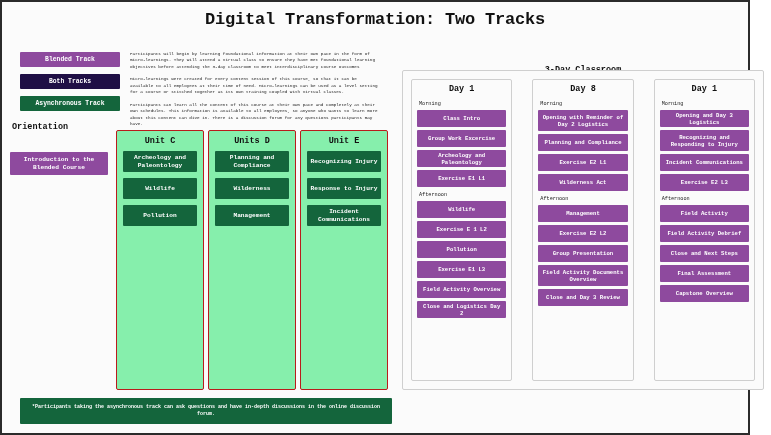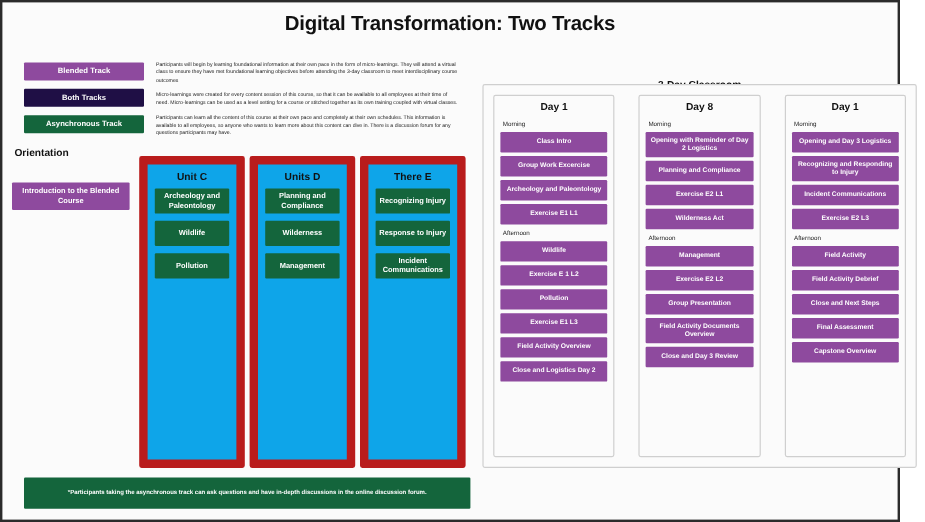"Digital Transformation: Two Tracks" .slide { font-family: none -> Liberation Mono, monospace }
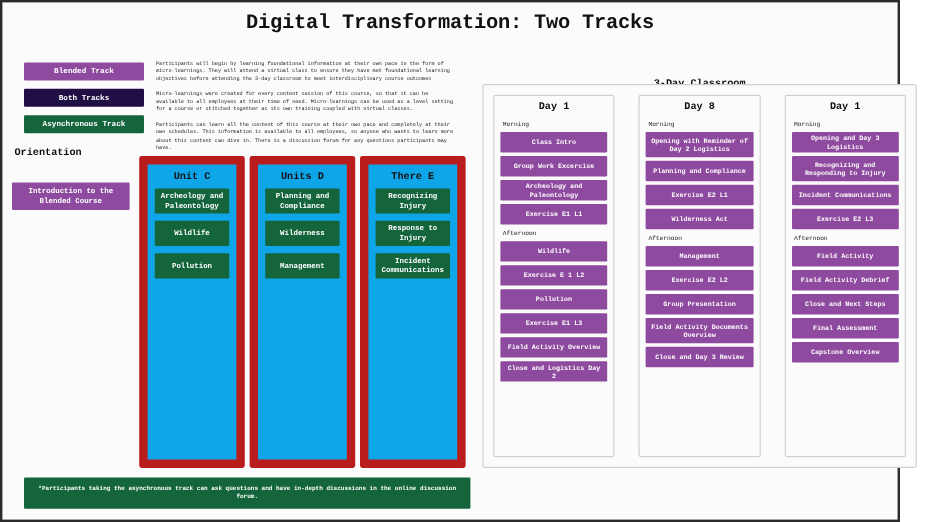"Unit C" .panel { background: #0ea5e9 -> #86efac; border: 7px solid #b91c1c -> 1px solid #b91c1c }
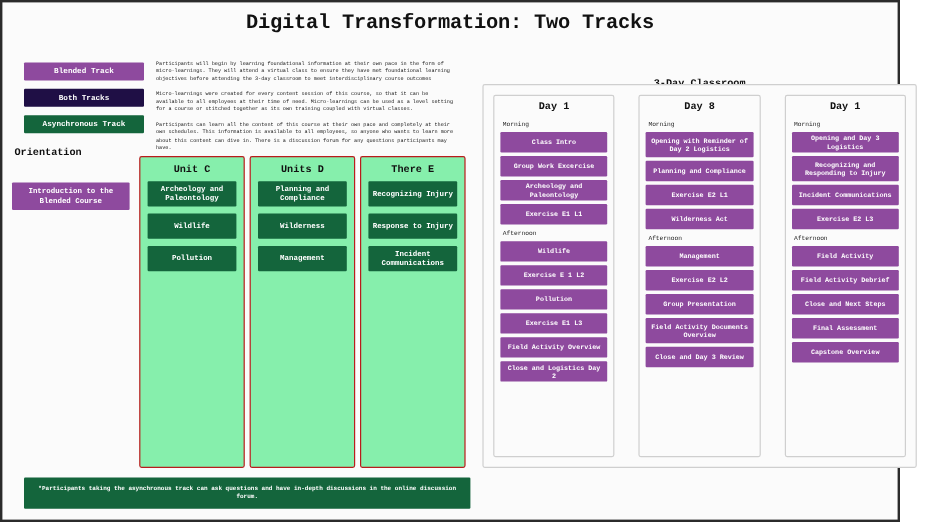"There E" div.panel-head { text: There -> Unit }
